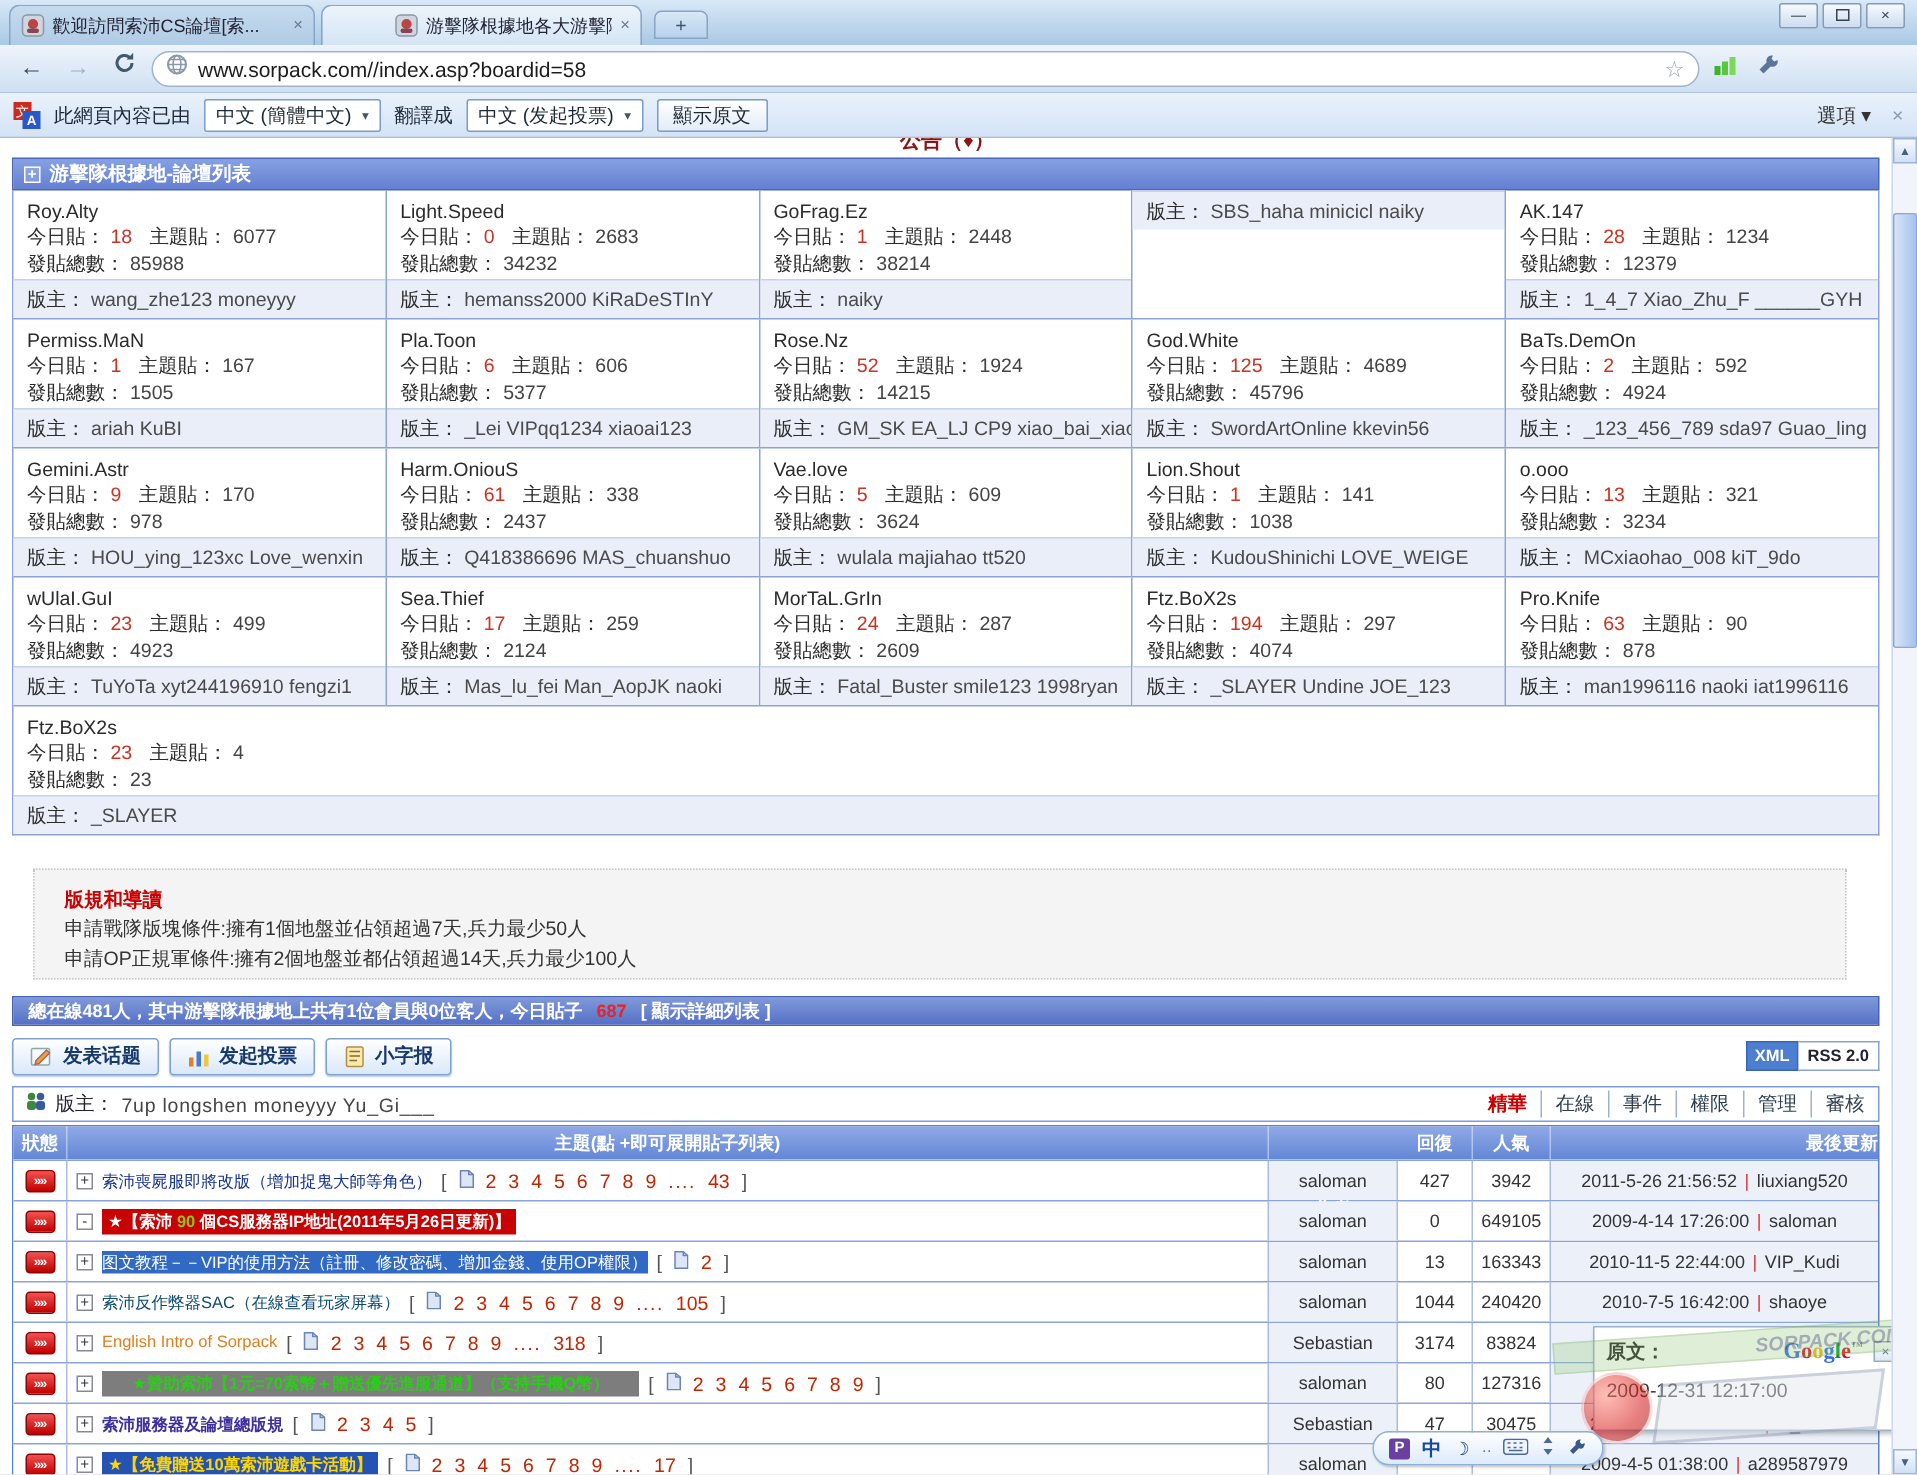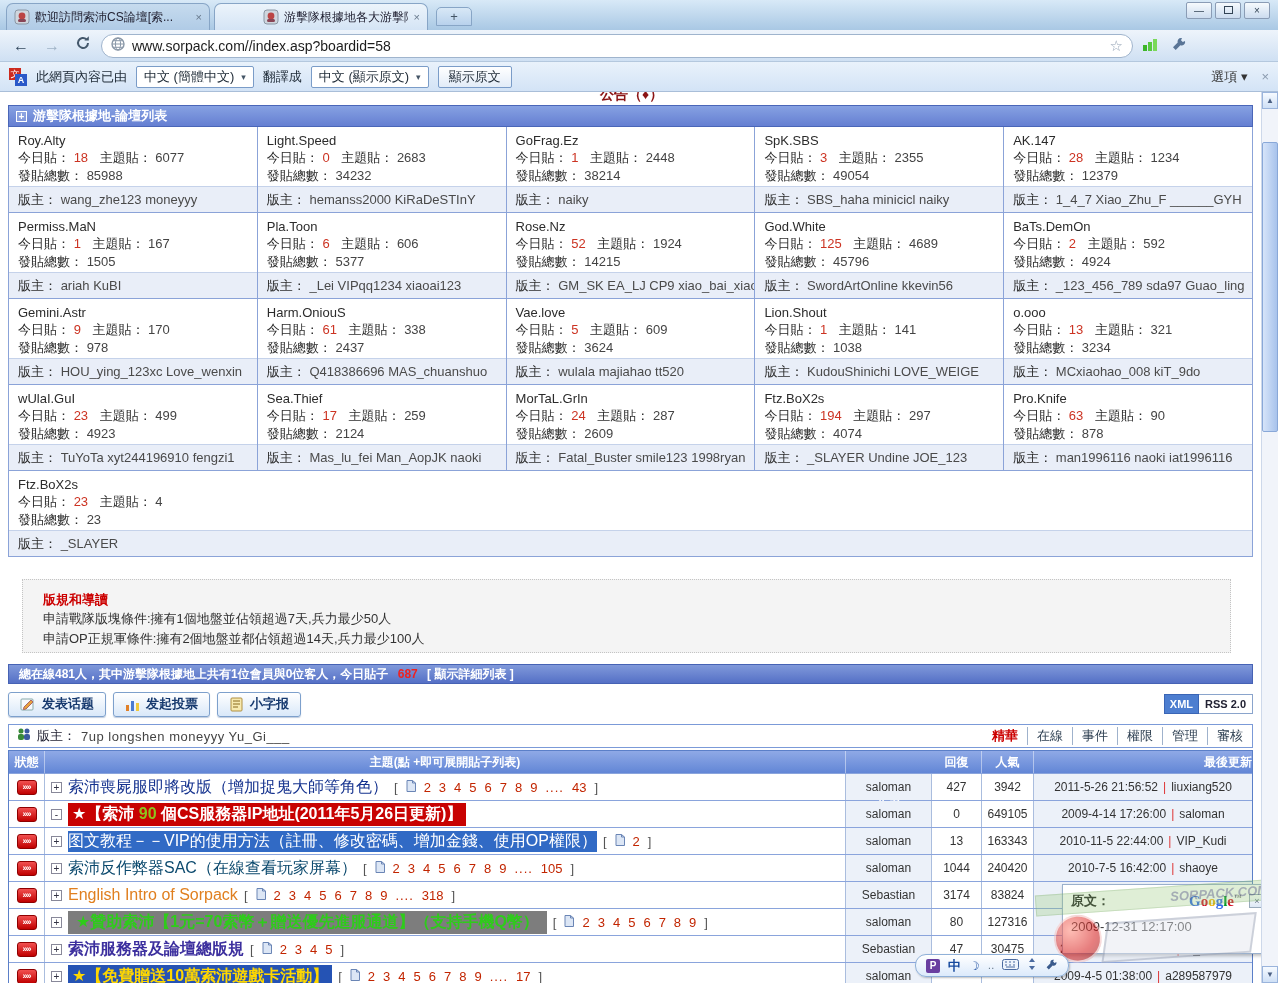"中文 (顯示原文)" span { text: 顯示原文 -> 发起投票 }
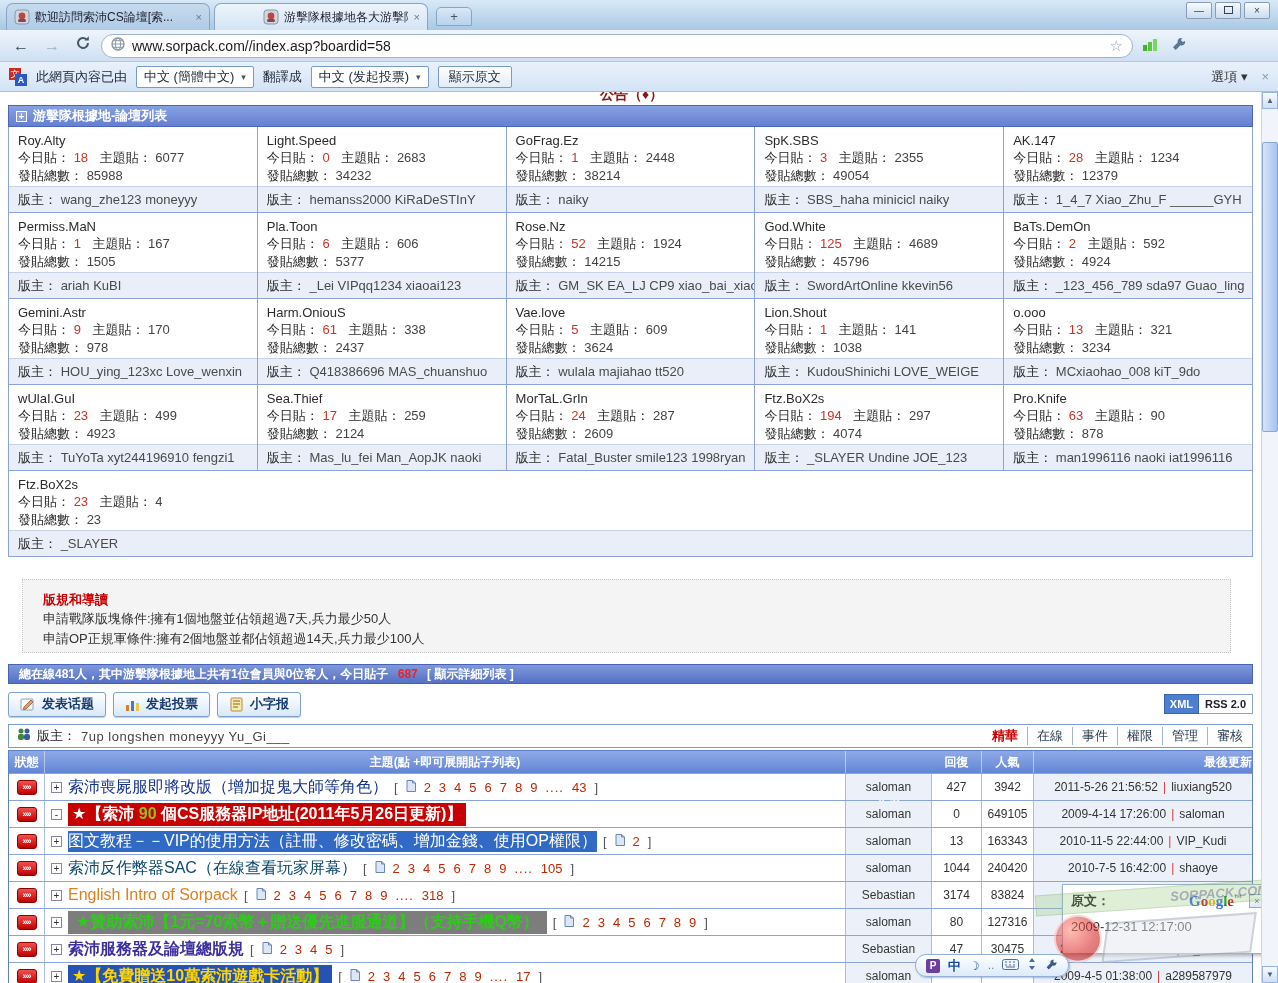"SpK.SBS" div.b-info { html: <div> <div>SpK.SBS</div> <div><span>今日貼： </span><span>3</span><span> 主題貼： </span><span>2355</span></div> <div><span>發貼總數： </span><span>49054</span></div> </div> -> none }
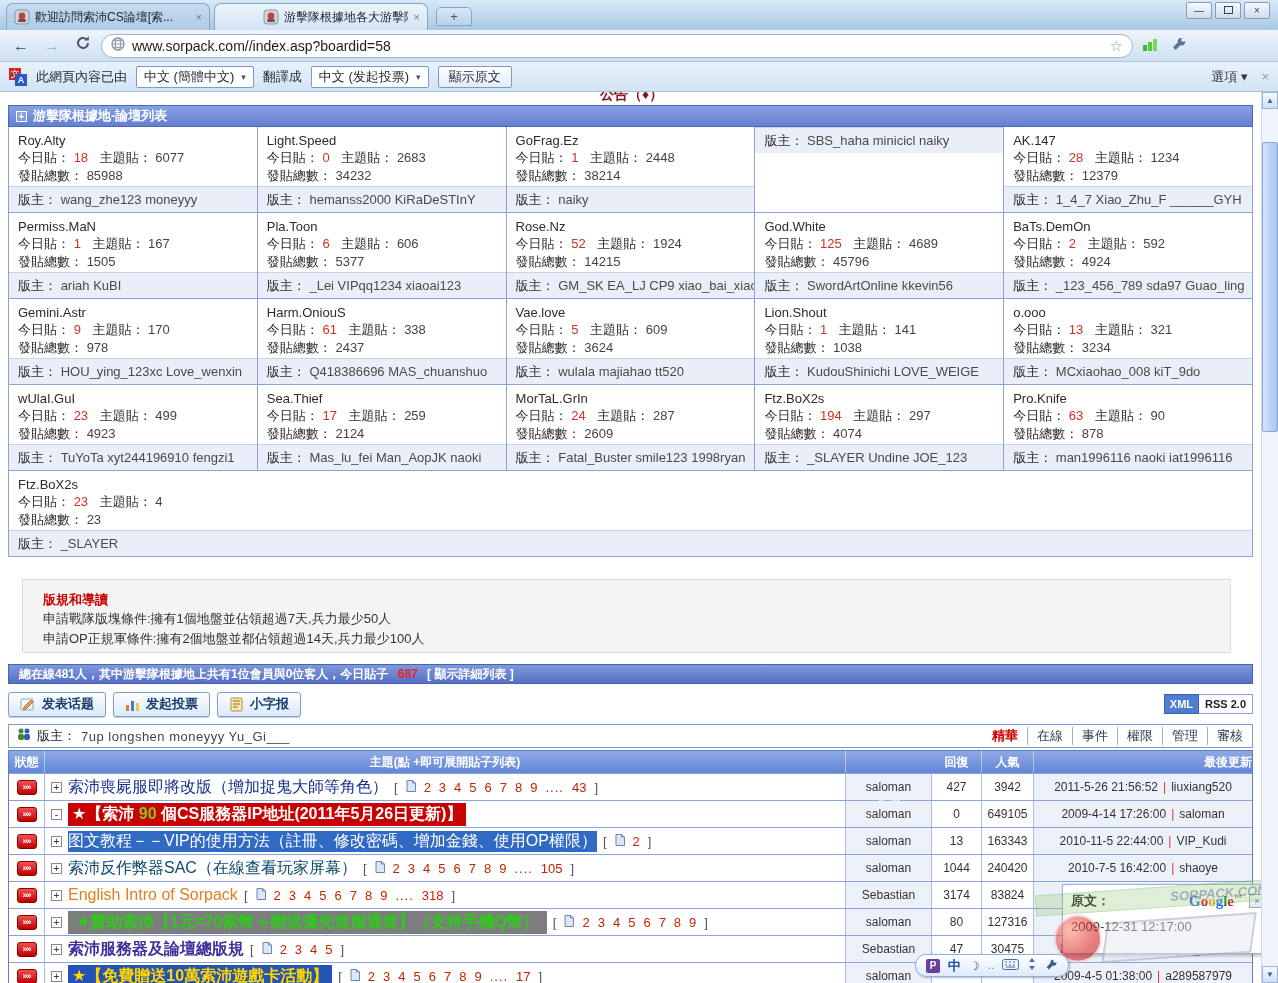"索沛喪屍服即將改版（增加捉鬼大師等角色）" .t-title { font-size: 16px -> 11px }
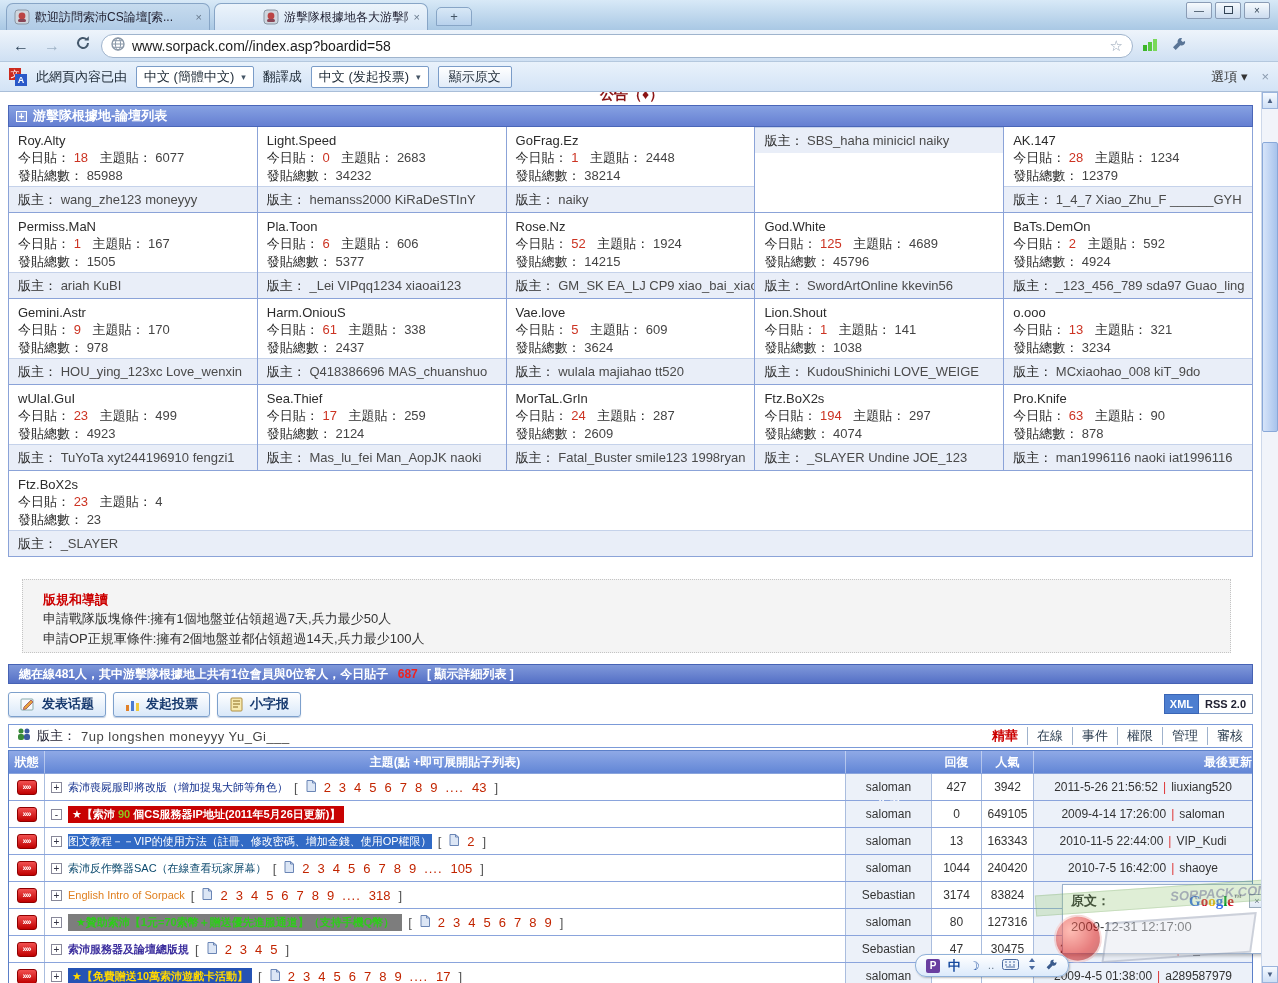"★贊助索沛【1元=70索幣＋贈送優先進服通道】（支持手機Q幣）" .s-greengray { padding: 1px 8px -> 1px 20px }
